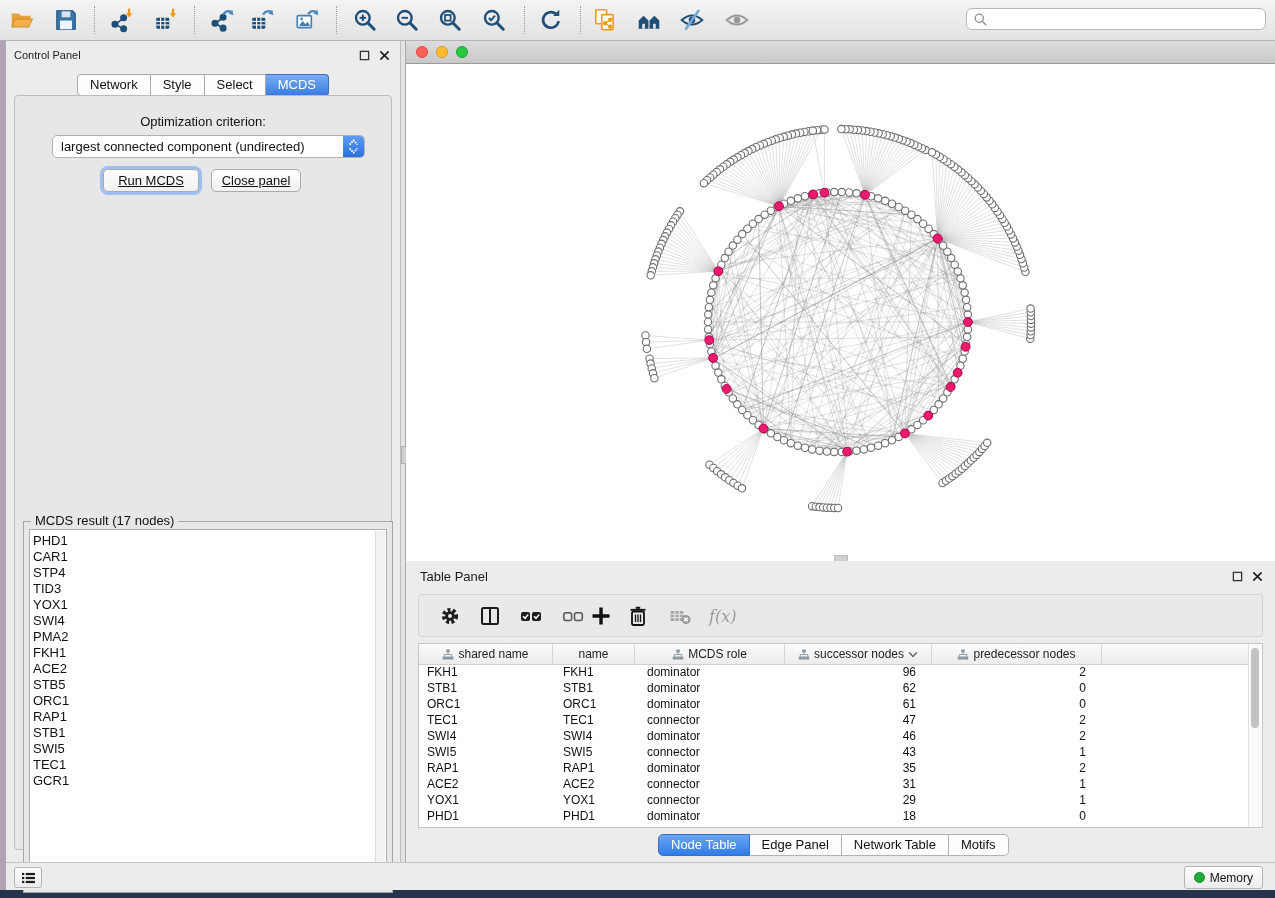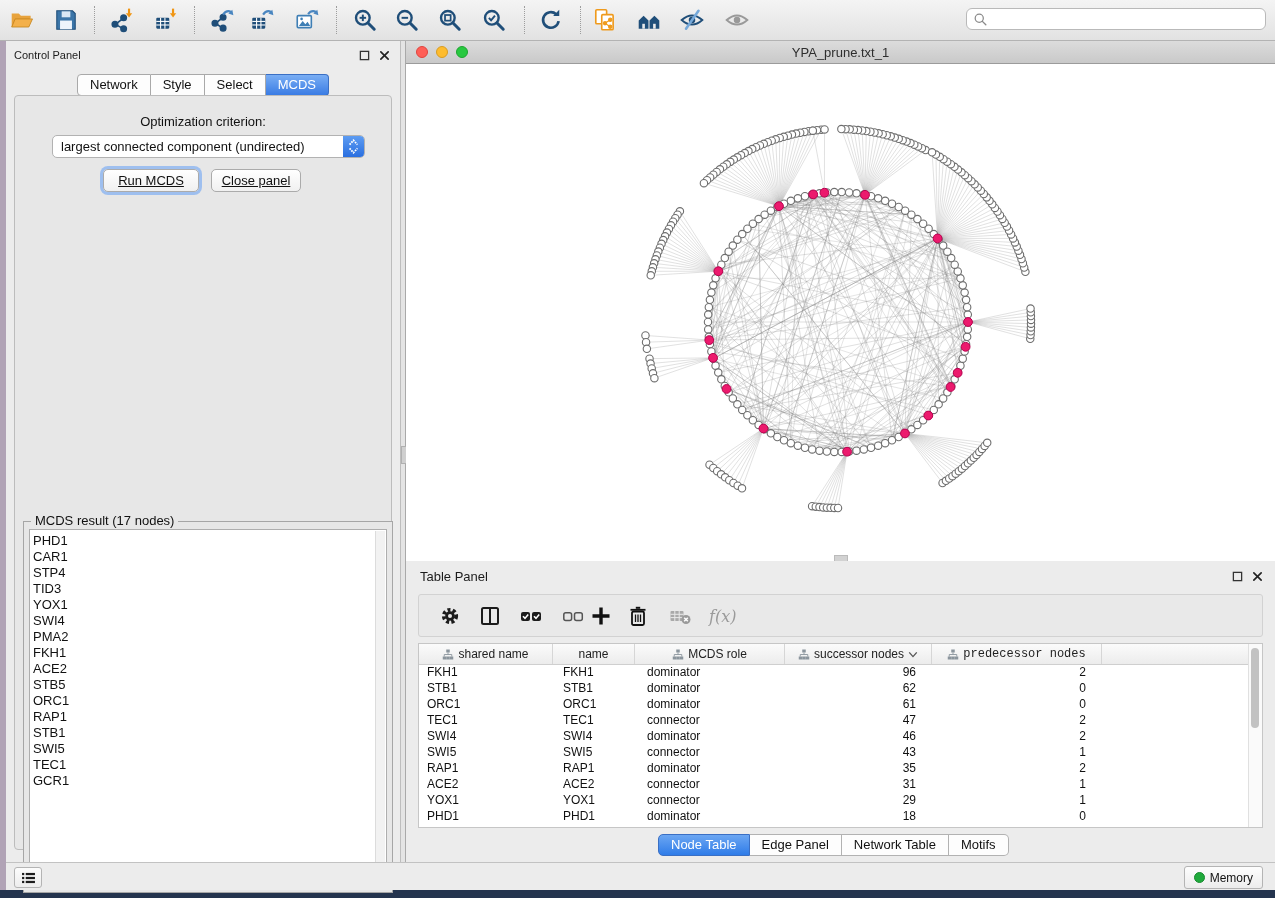"YPA_prune.txt_1" span.title { html: <span>YPA_prune.txt_1</span> -> none }
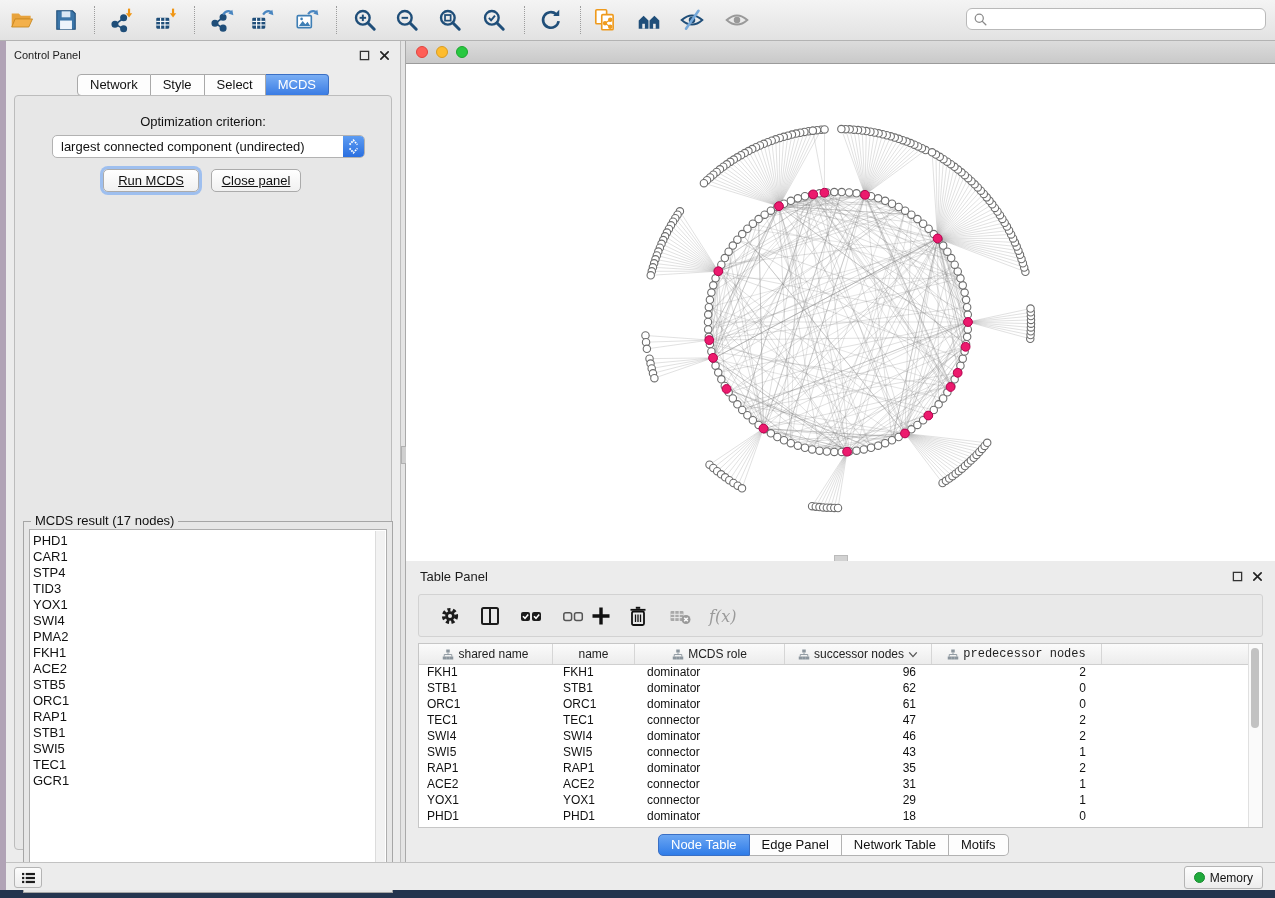"predecessor nodes" div.hcell { font-family: Liberation Mono, monospace -> none }
